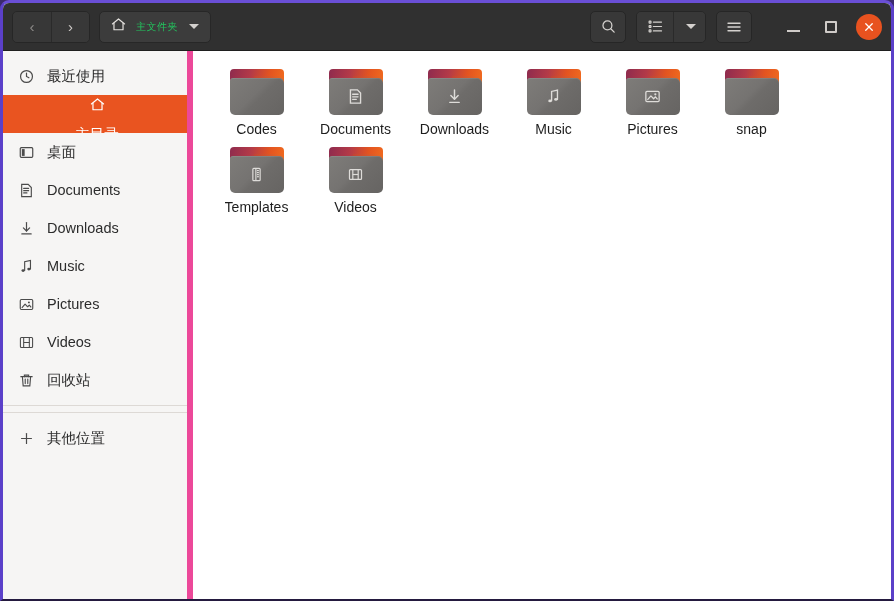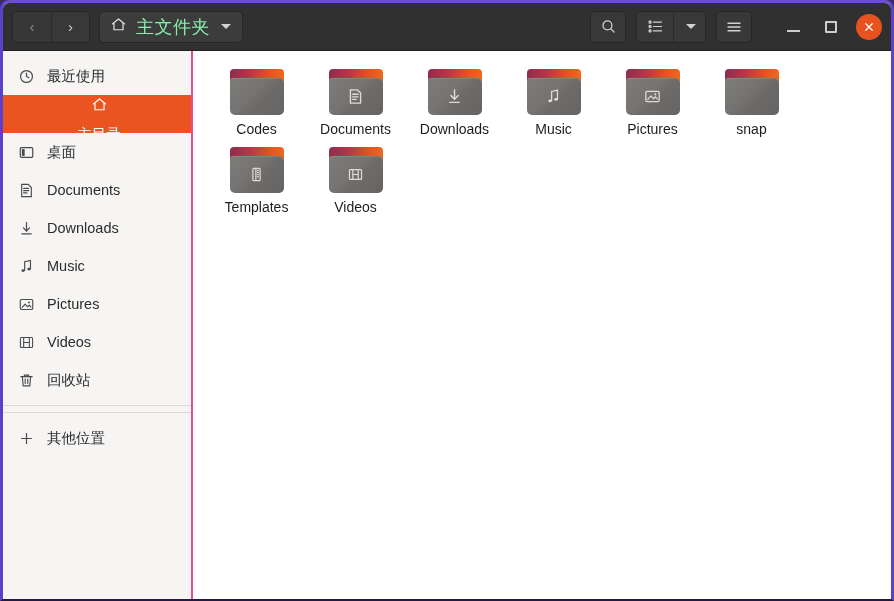"主文件夹" .path-label { color: #86efac -> #22c55e; font-size: 18px -> 10px }
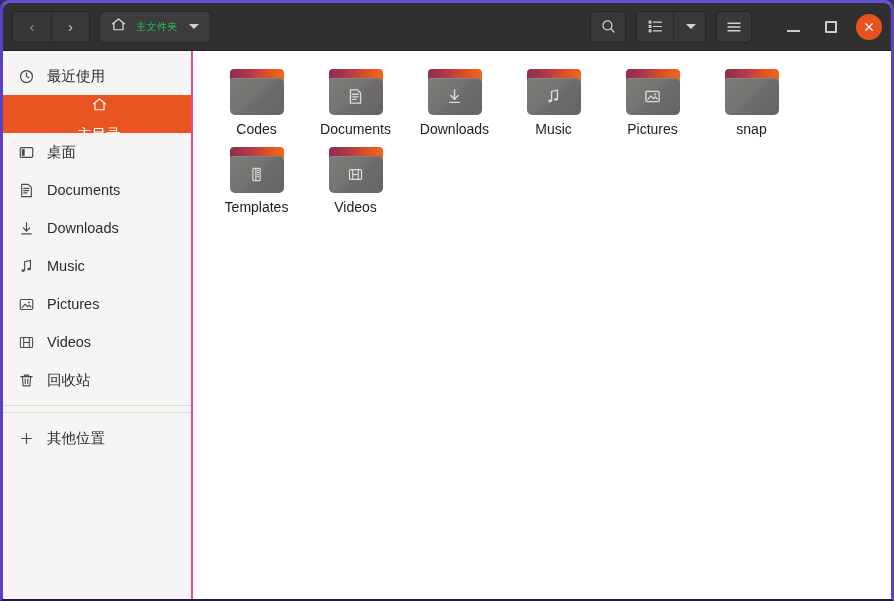"最近使用" .sidebar { border-right: 2px solid #ec4899 -> 6px solid #ec4899 }
